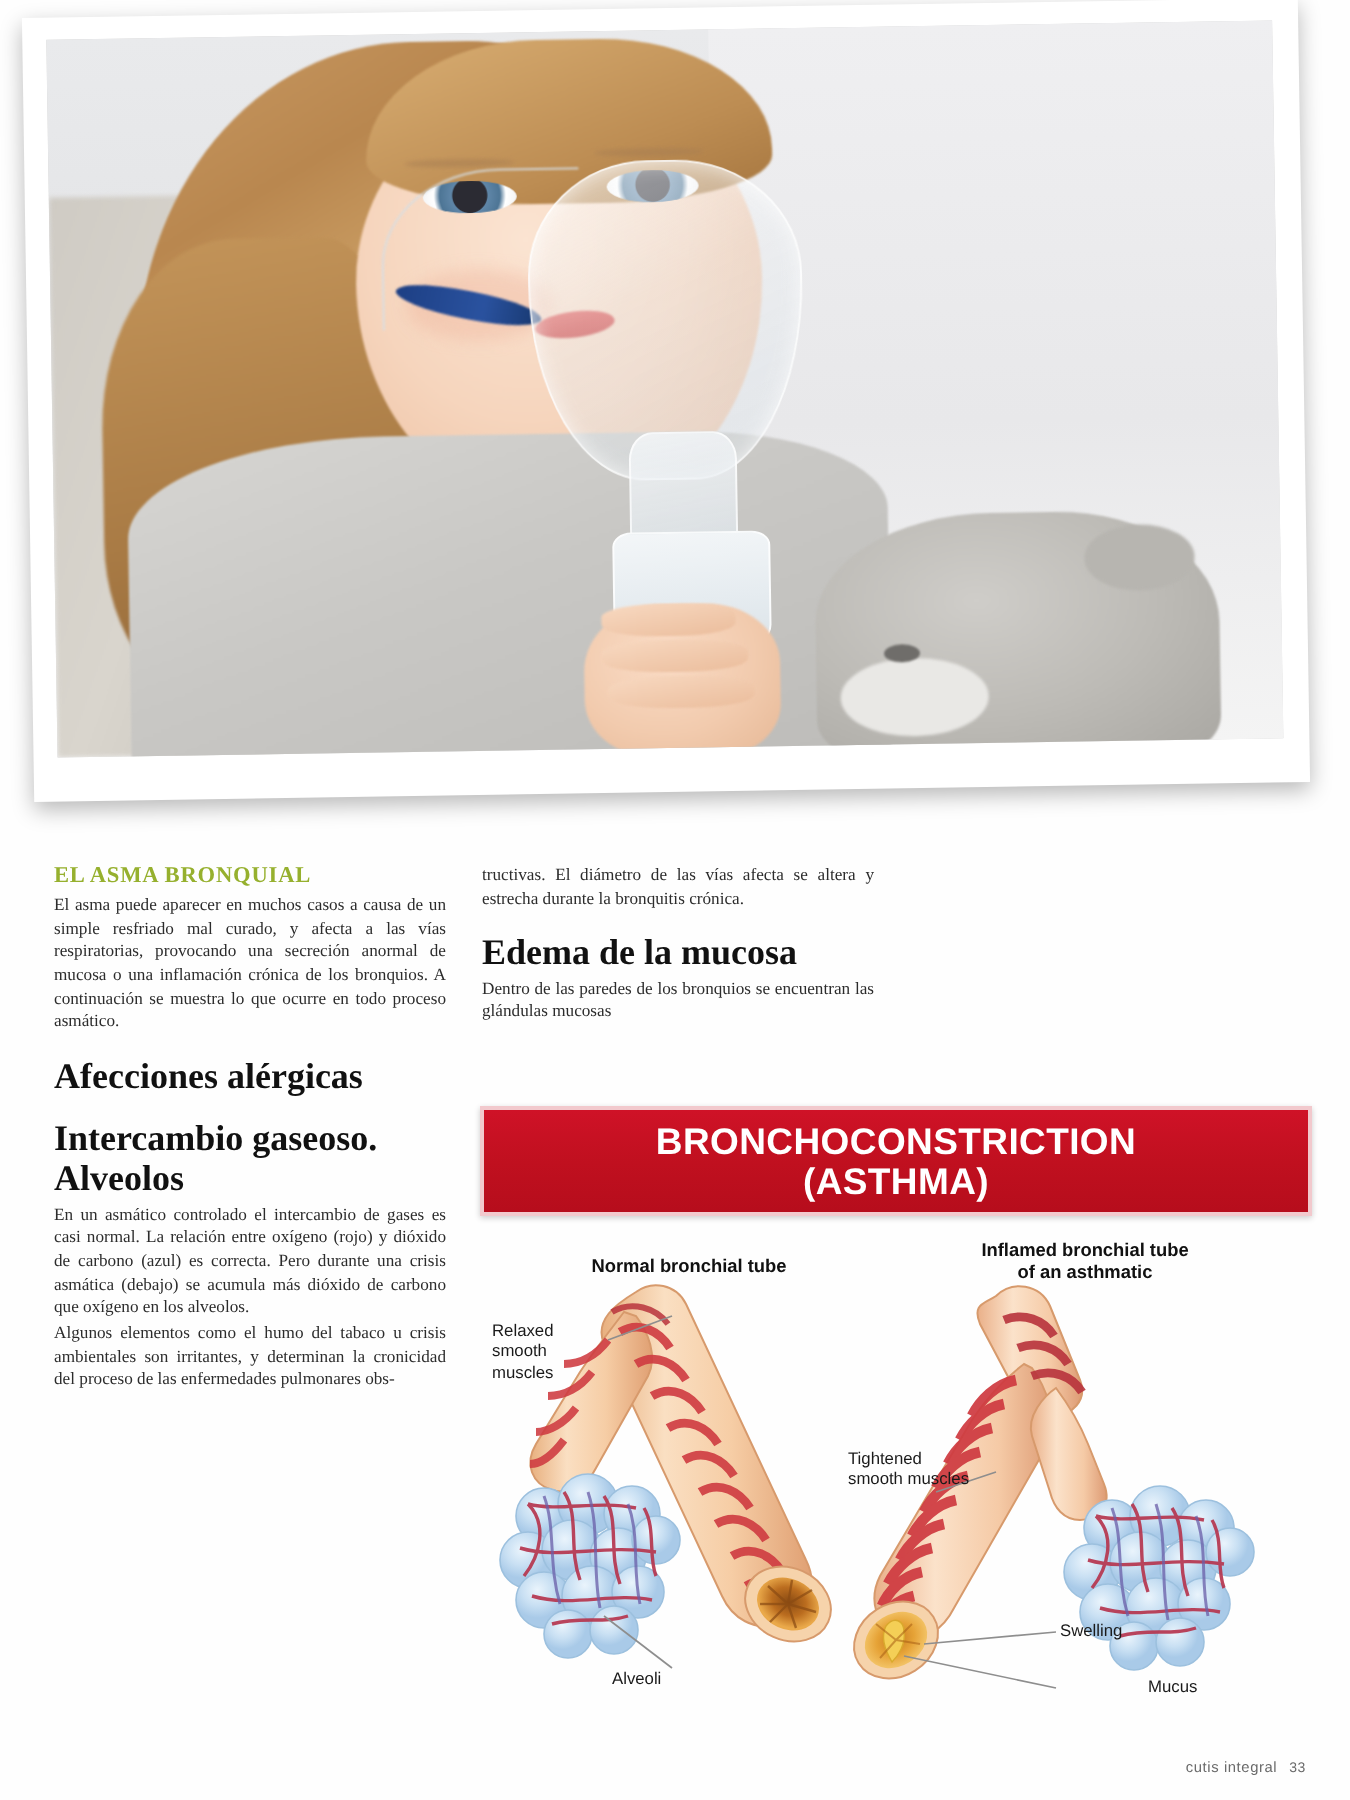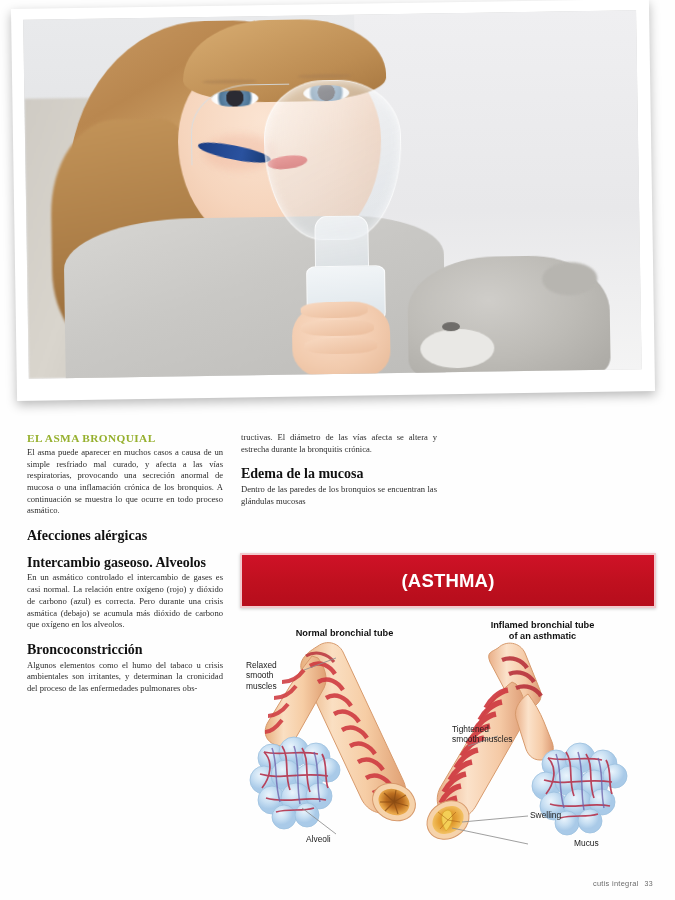"Edema de la mucosa" .sub { font-size: 14px -> 18px }
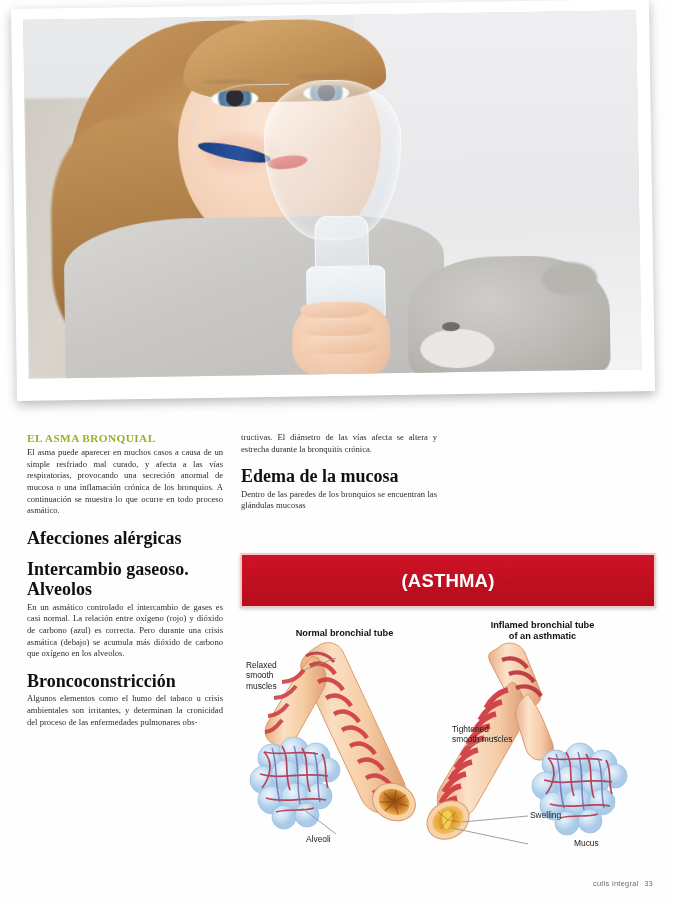"BRONCHOCONSTRICTION" span { html: none -> <span>BRONCHOCONSTRICTION</span> }
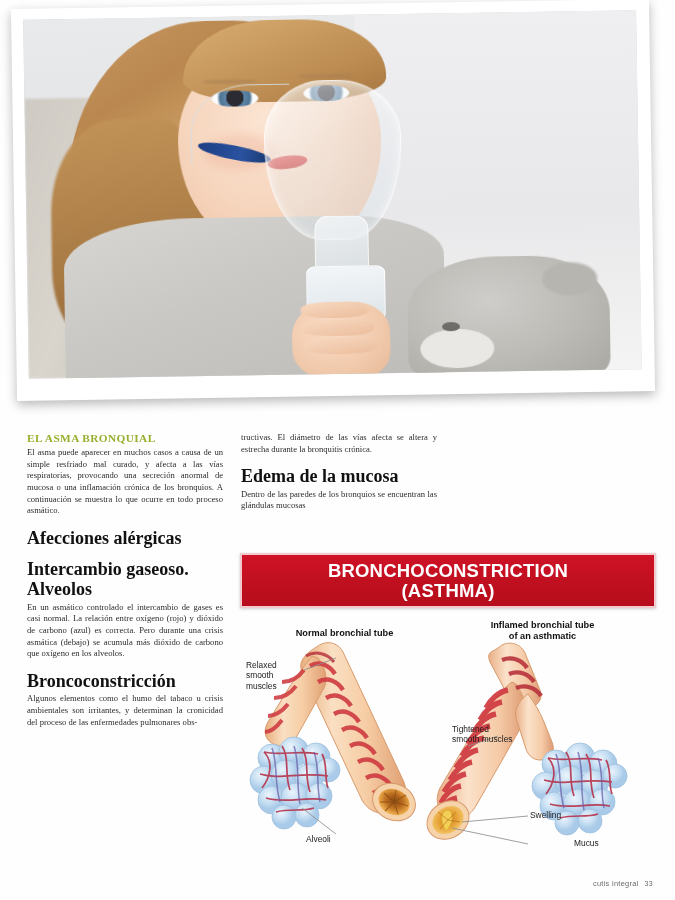"Broncoconstricción" div.sub { html: <div>Broncoconstricción</div> -> none }
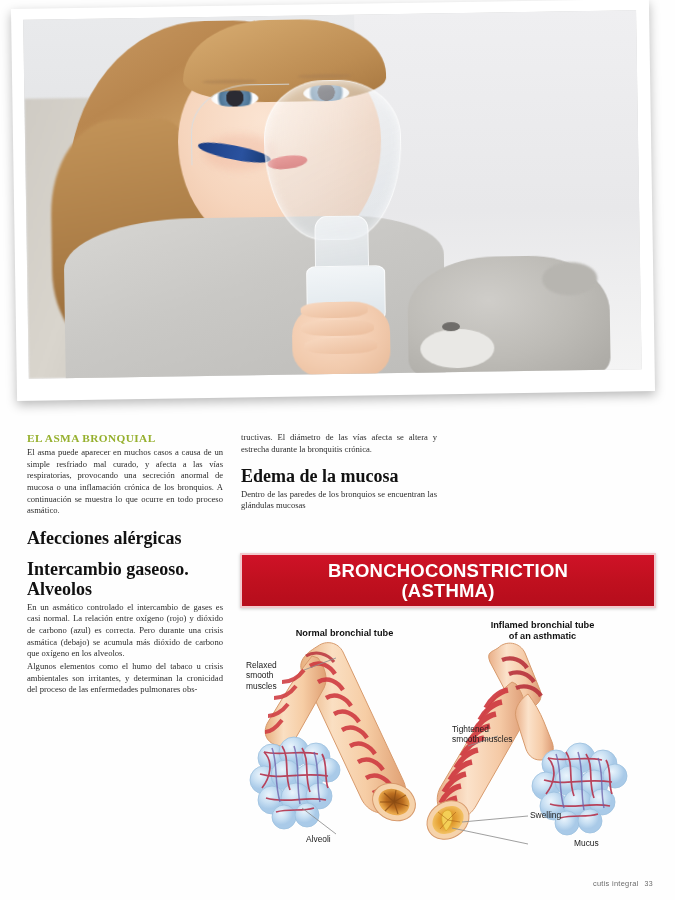"Tightened smooth muscles" .lbl-tight { left: 212px -> 184px }
